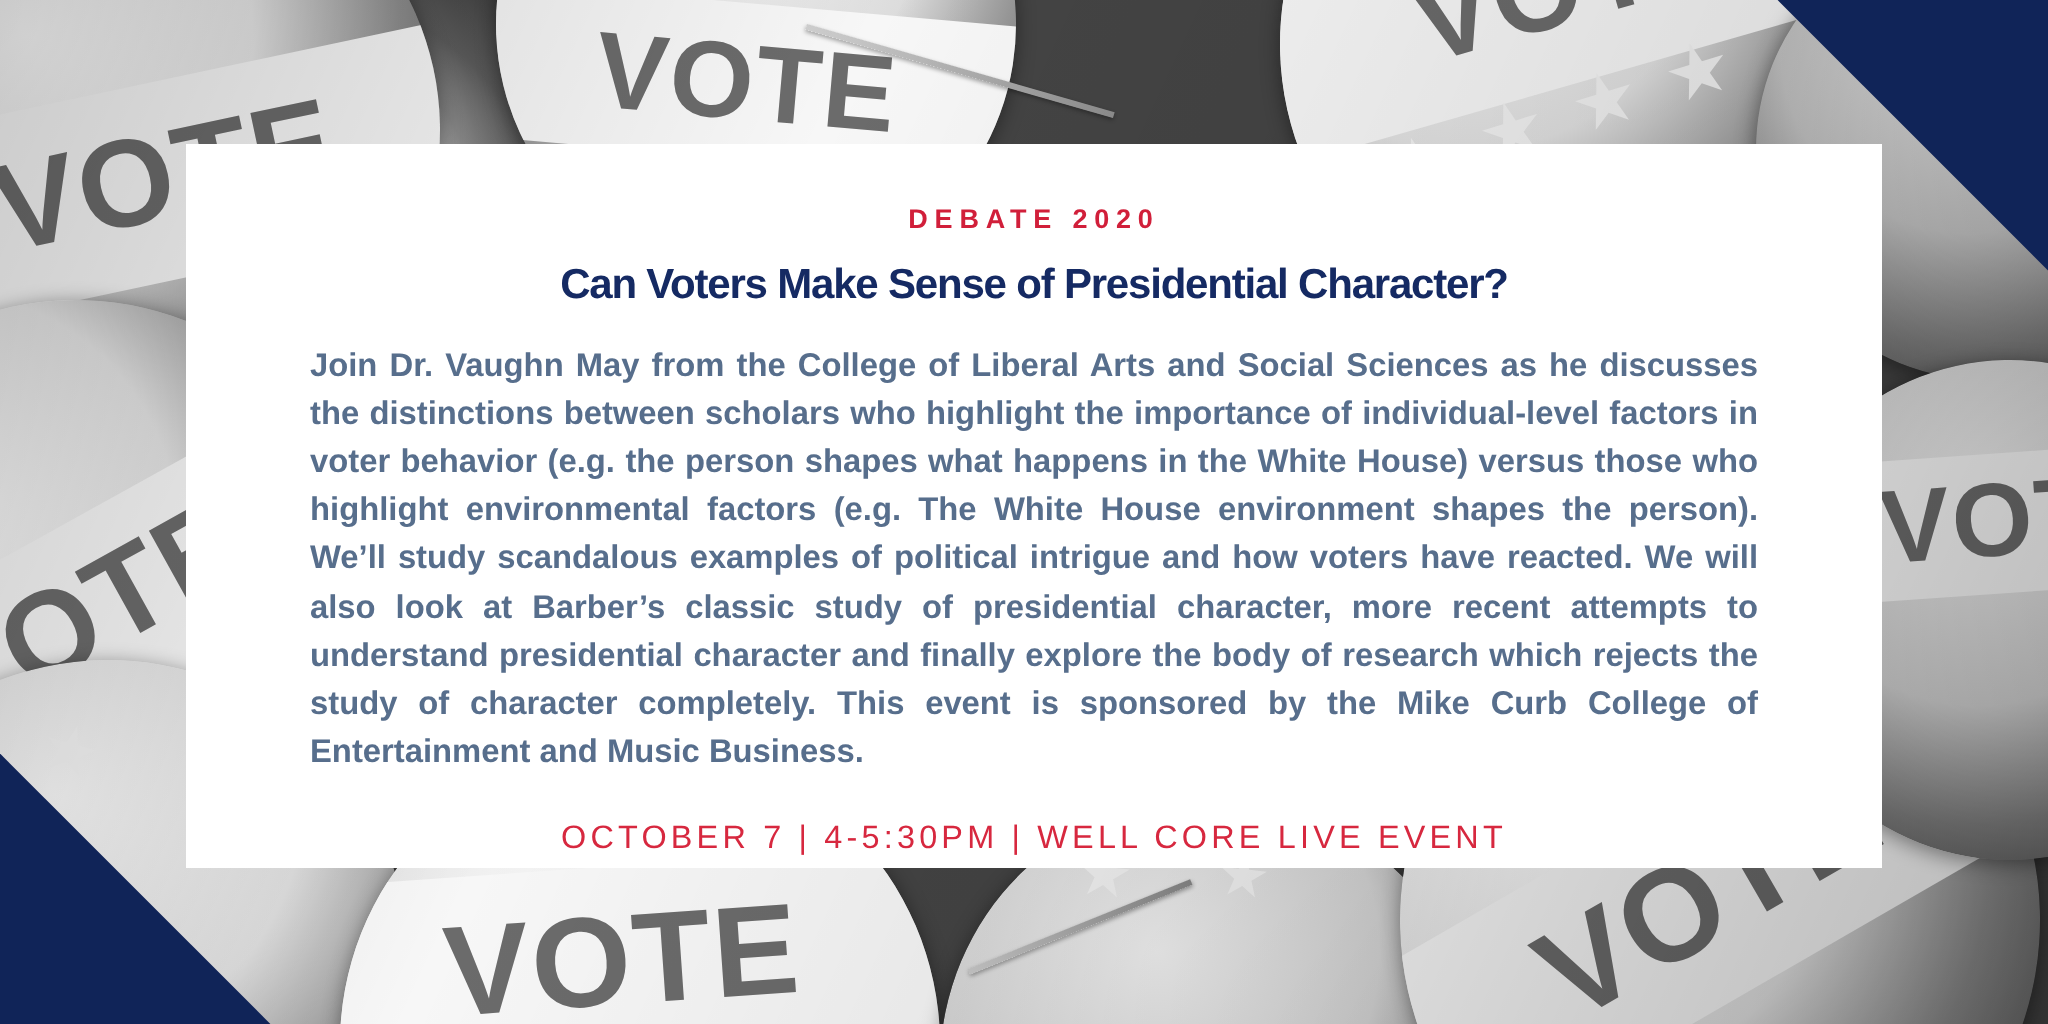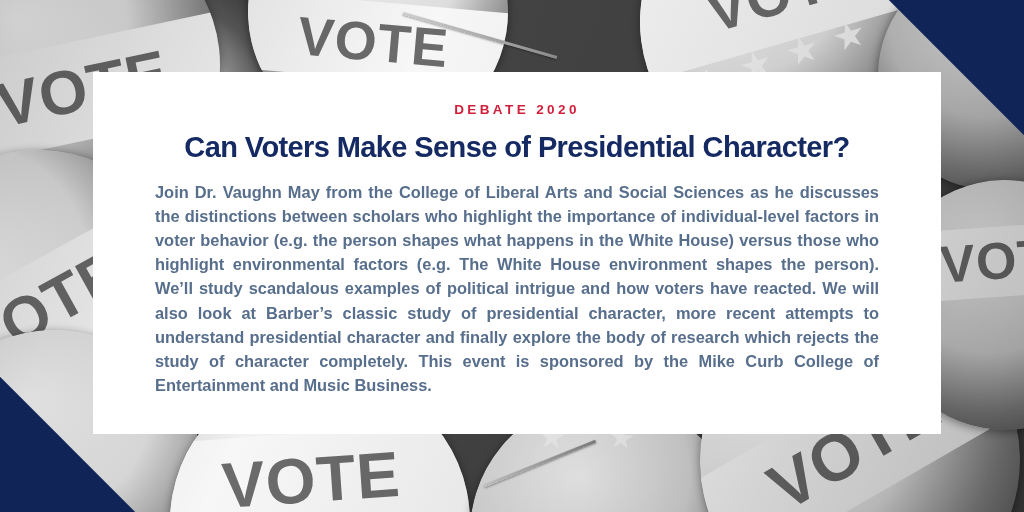"Can Voters Make Sense of" #headline { font-size: 29px -> 21px }
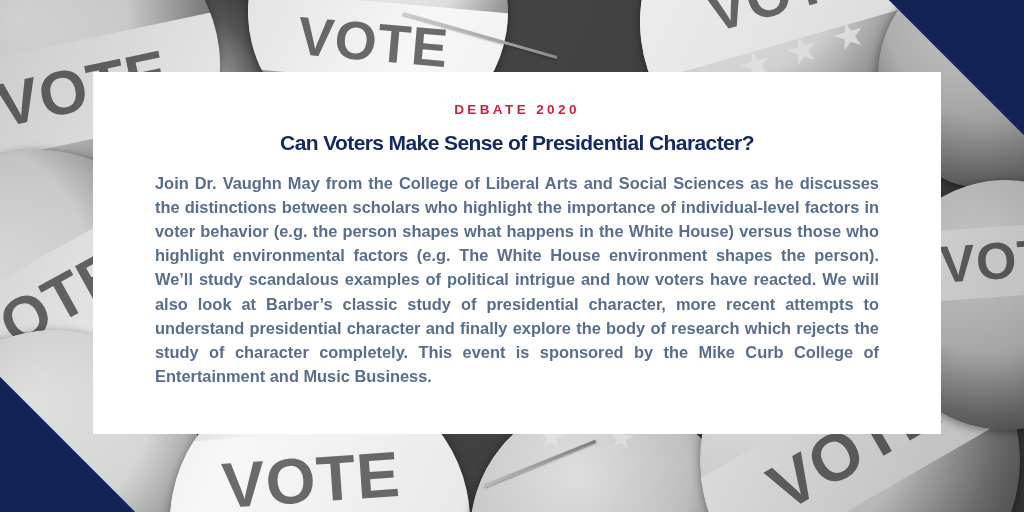"OCTOBER 7 | 4-5:30PM |" p { html: none -> <p>OCTOBER 7 | 4-5:30PM | WELL CORE LIVE EVENT</p> }
